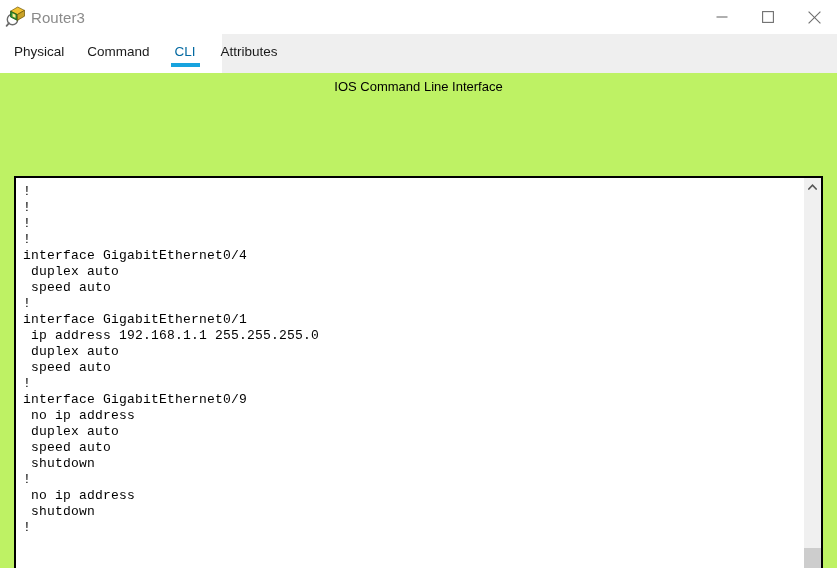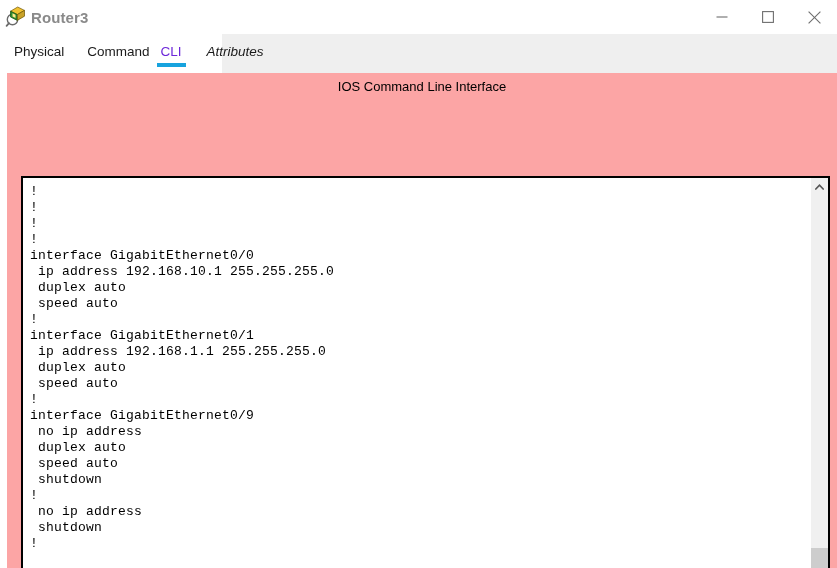"Router3" .titlebar { font-weight: bold -> none }
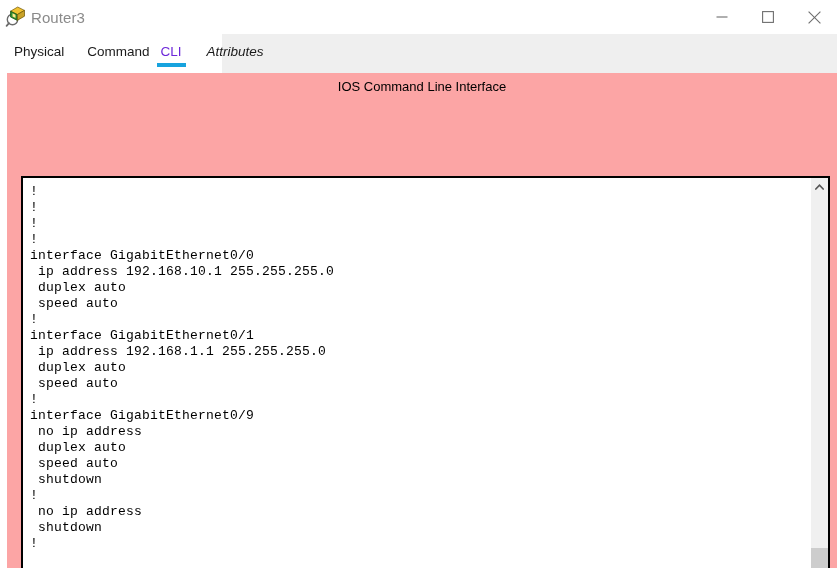"CLI" .tab.t-cli { color: #6d28d9 -> #0369a1; margin-left: 11px -> 25px }
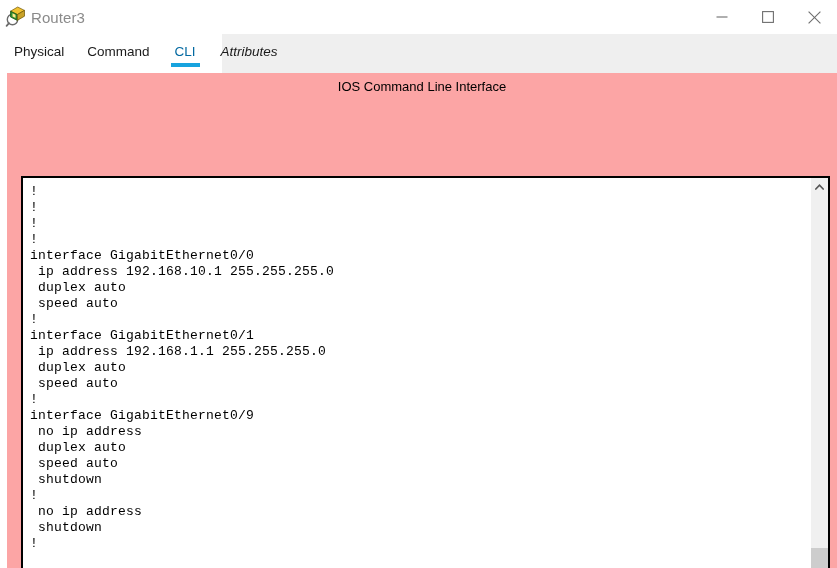"Attributes" .tab.t-attrs { font-style: italic -> none }
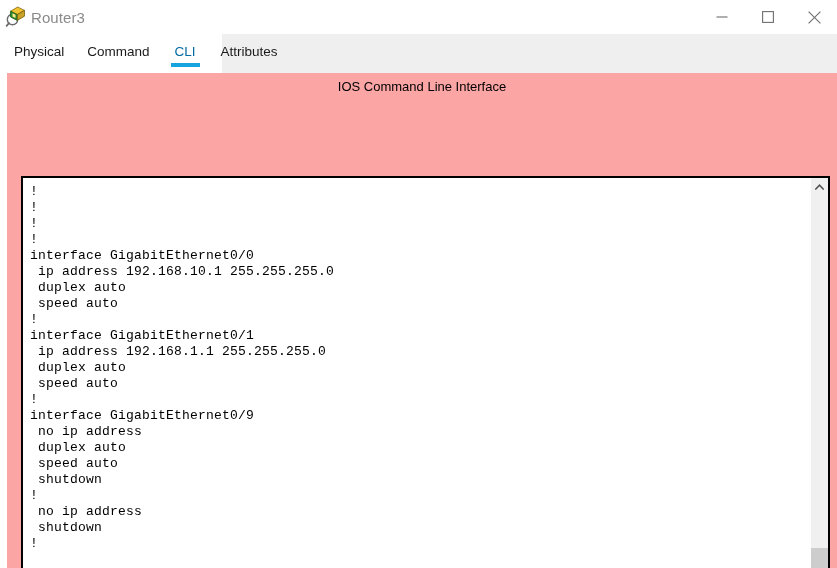"IOS Command Line Interface" .content { background: #fca5a5 -> #bef264; margin-left: 7px -> none }
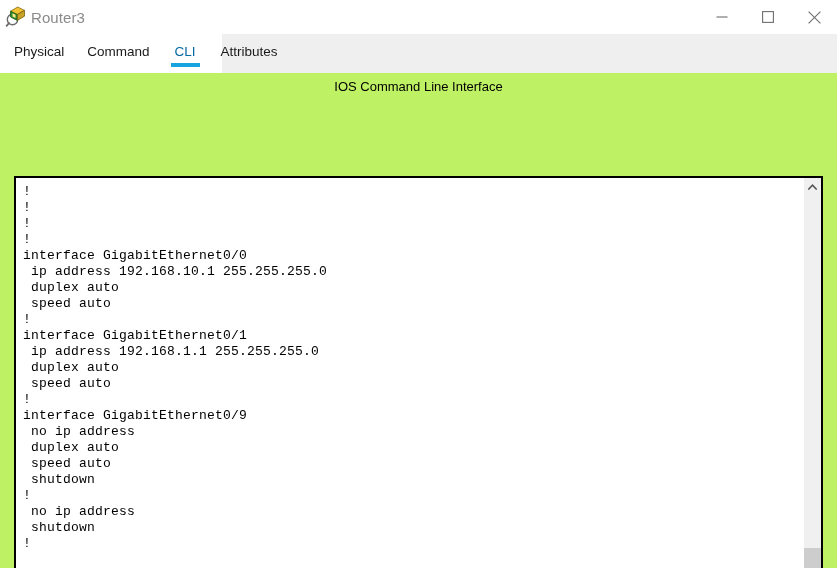"interface GigabitEthernet0/0" div.term-line { text: GigabitEthernet0/0 -> GigabitEthernet0/4 }
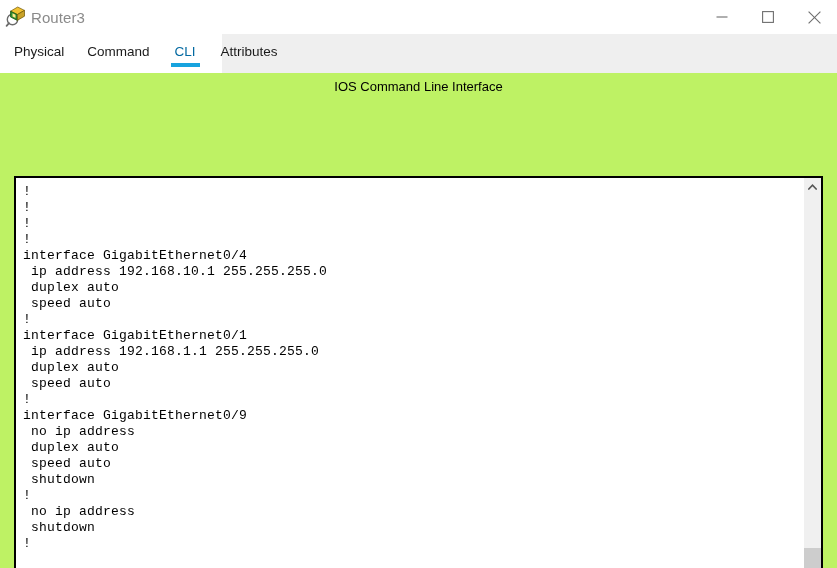"ip address 192.168.10.1 255.255.255.0" div.term-line { html: <div> ip address 192.168.10.1 255.255.255.0</div> -> none }
